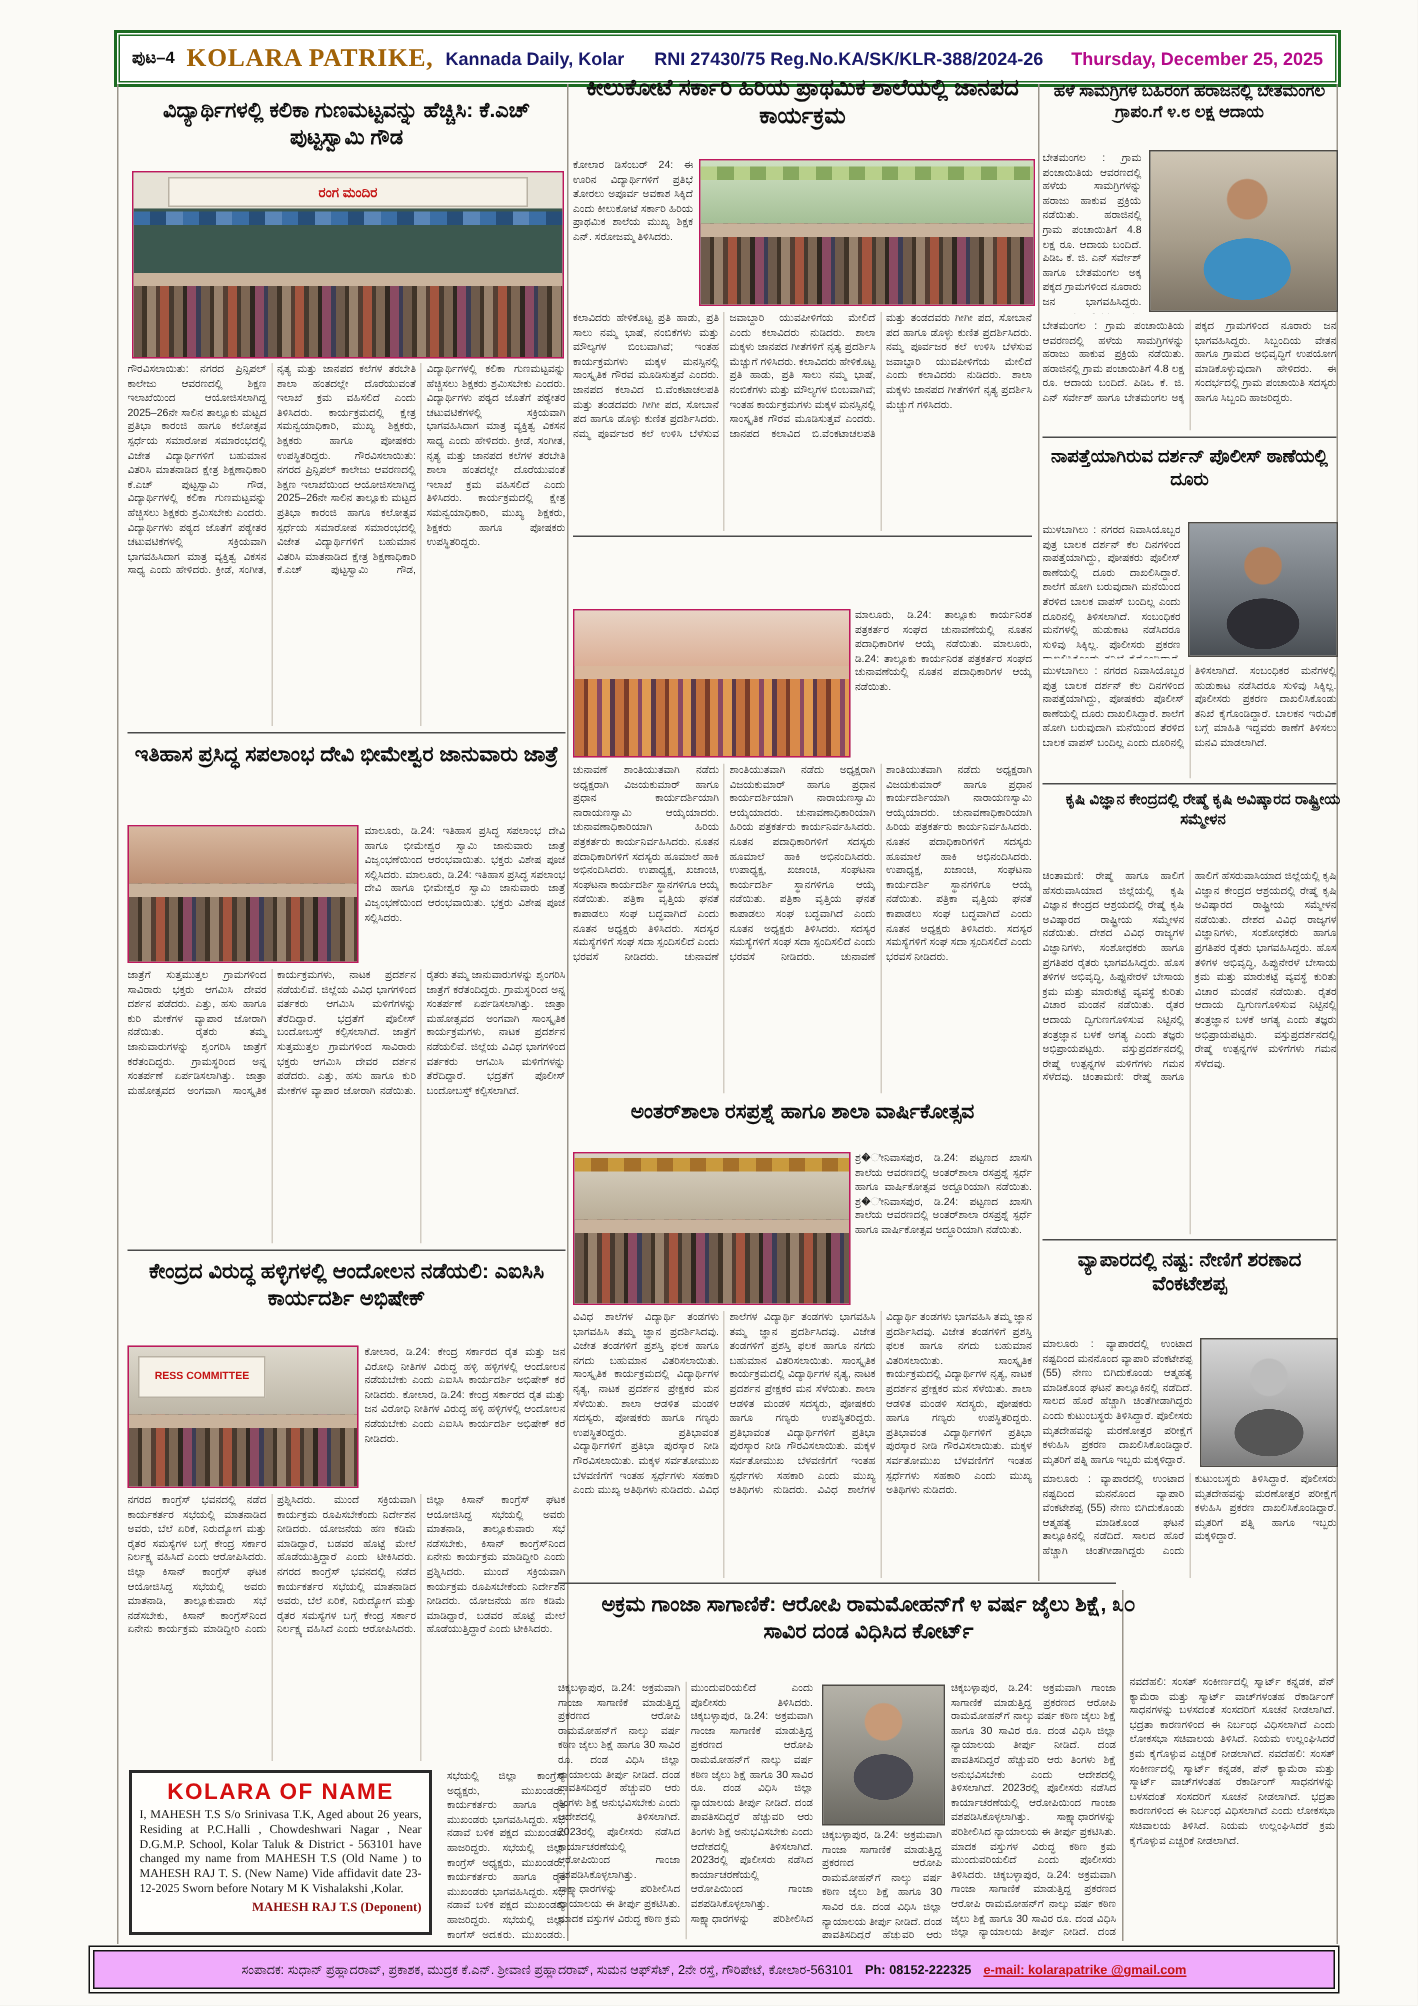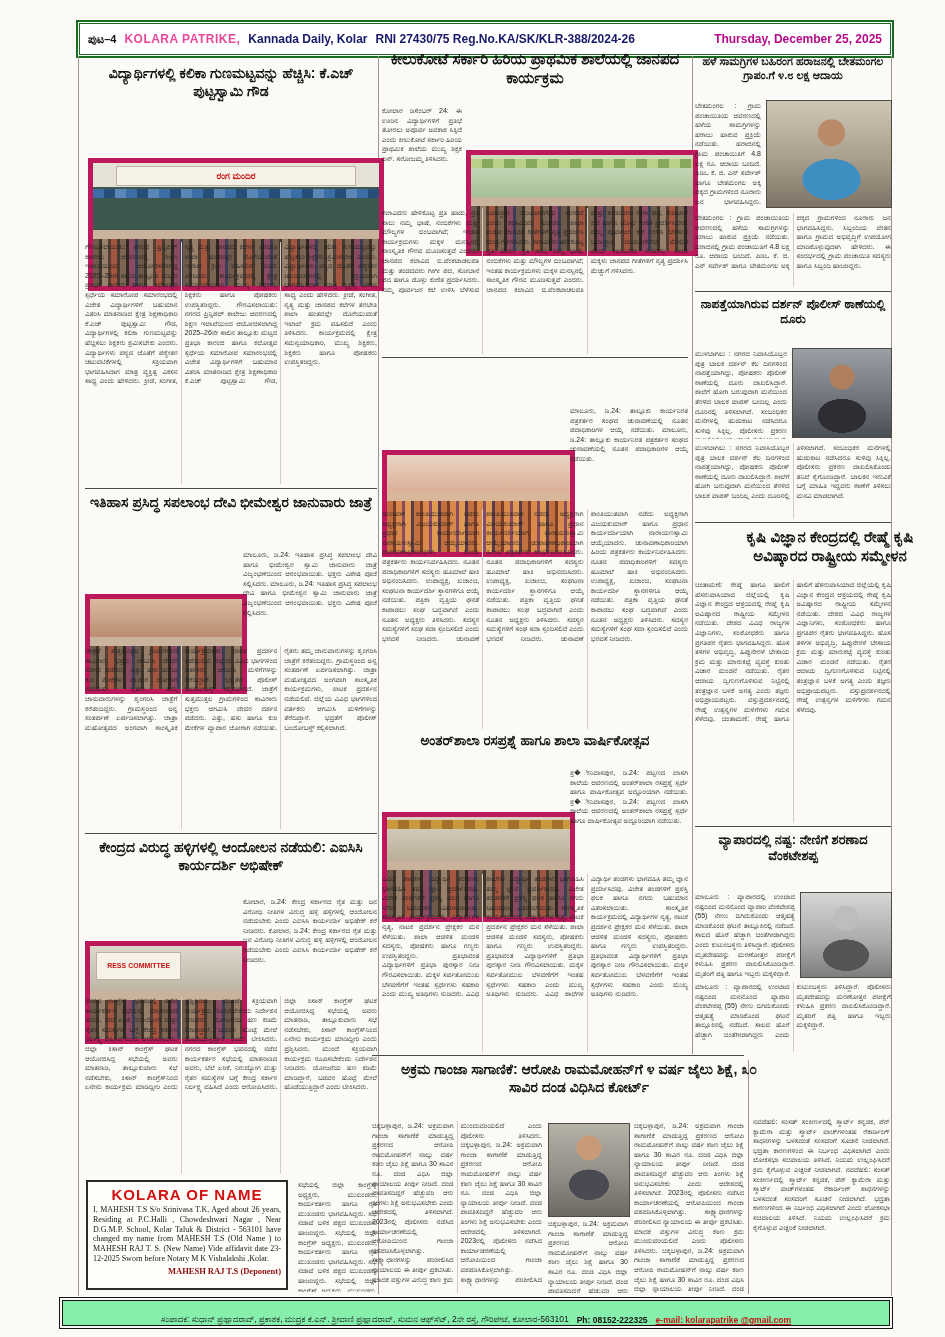"KOLARA PATRIKE," .mh-title { color: #ec4899 -> #a16207; font-family: none -> Liberation Serif, serif; font-size: 12px -> 17px }
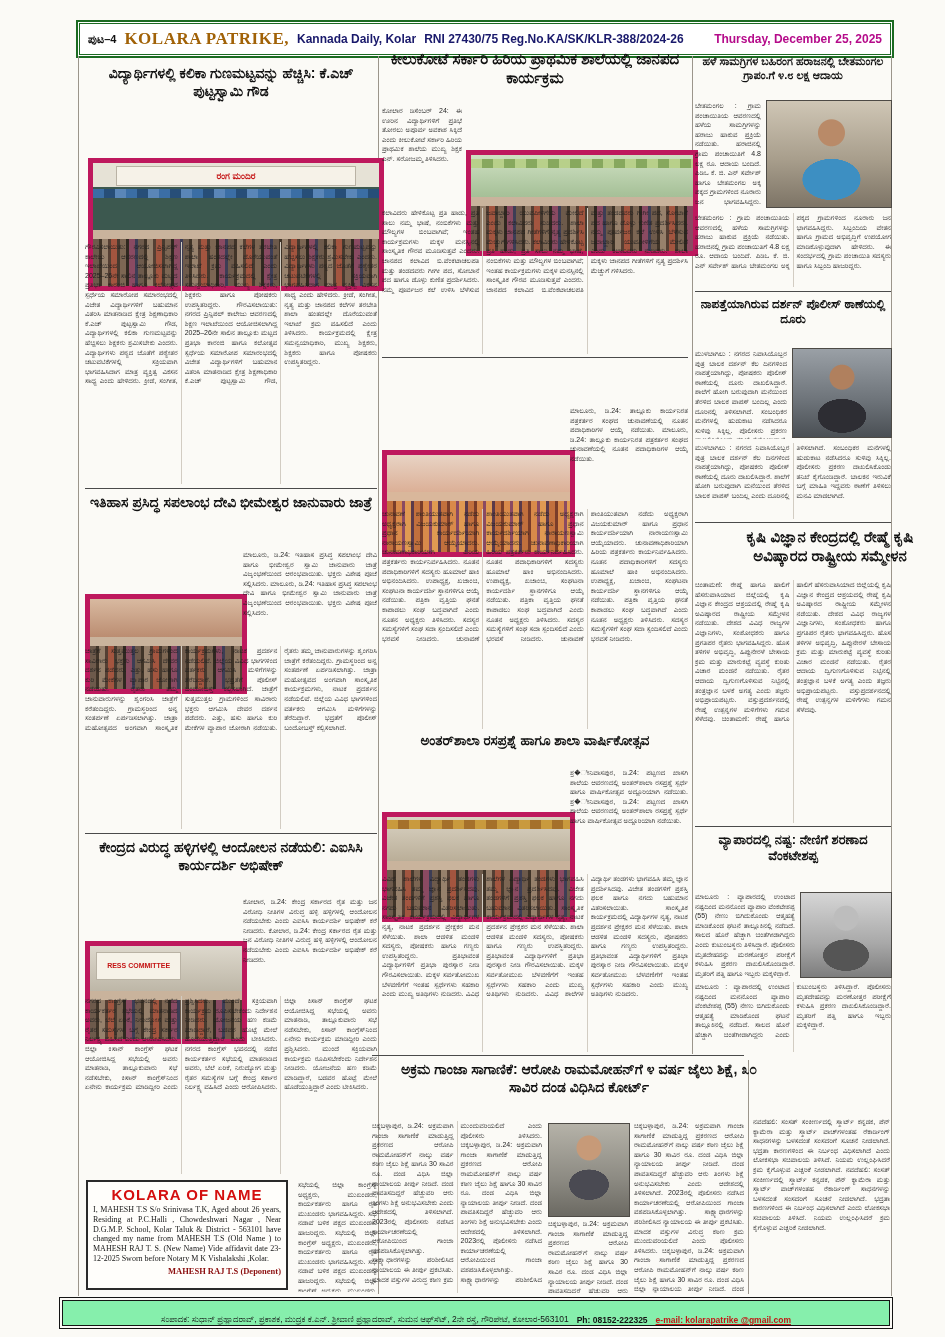"RNI 27430/75" .mh-reg { margin-left: none -> 12px }
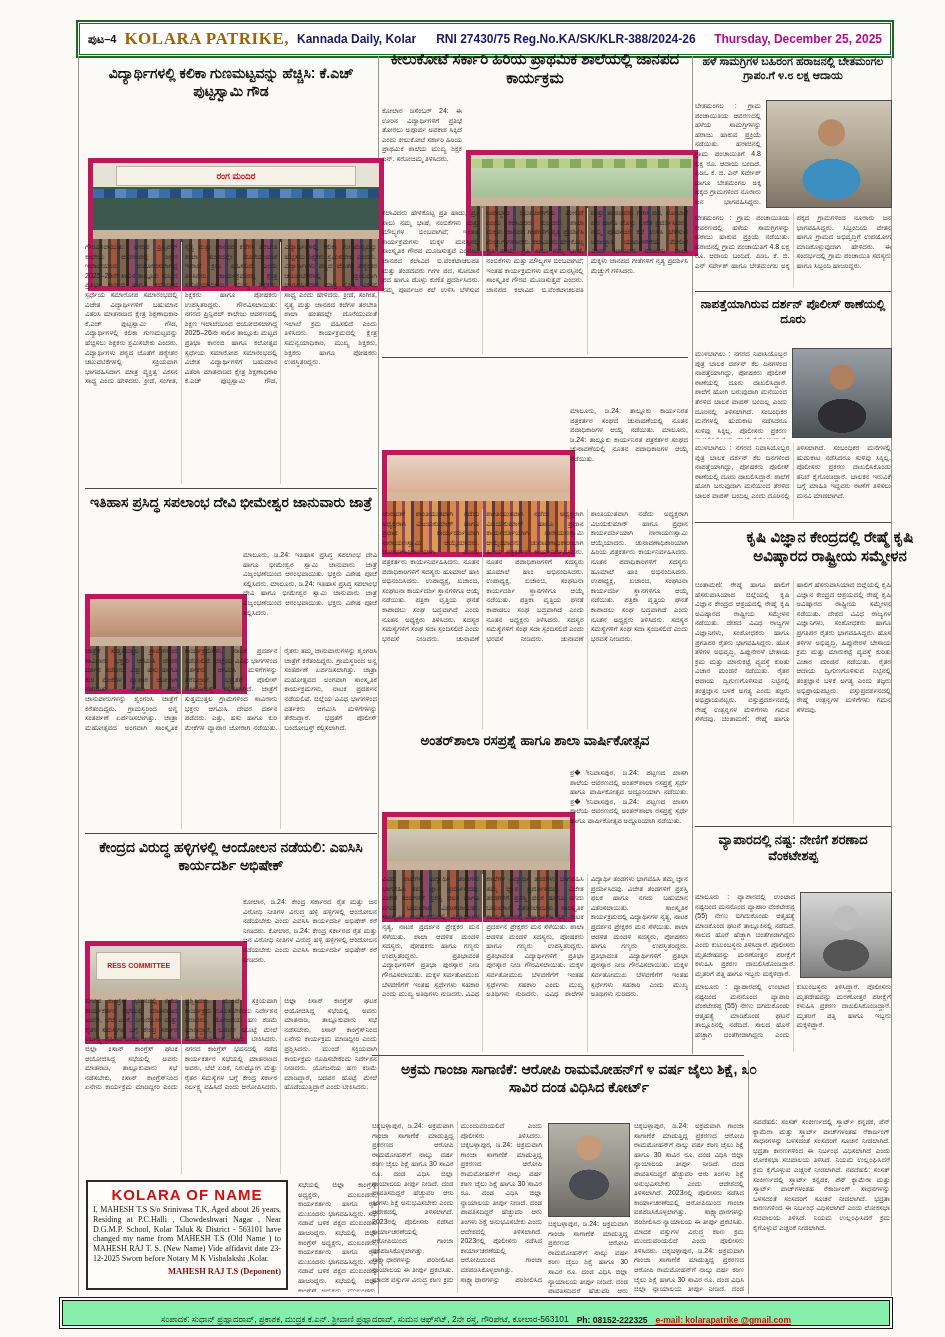"ರಂಗ ಮಂದಿರ" .photo { border: 5px solid #be185d -> 1px solid #be185d; margin-top: 44px -> none }
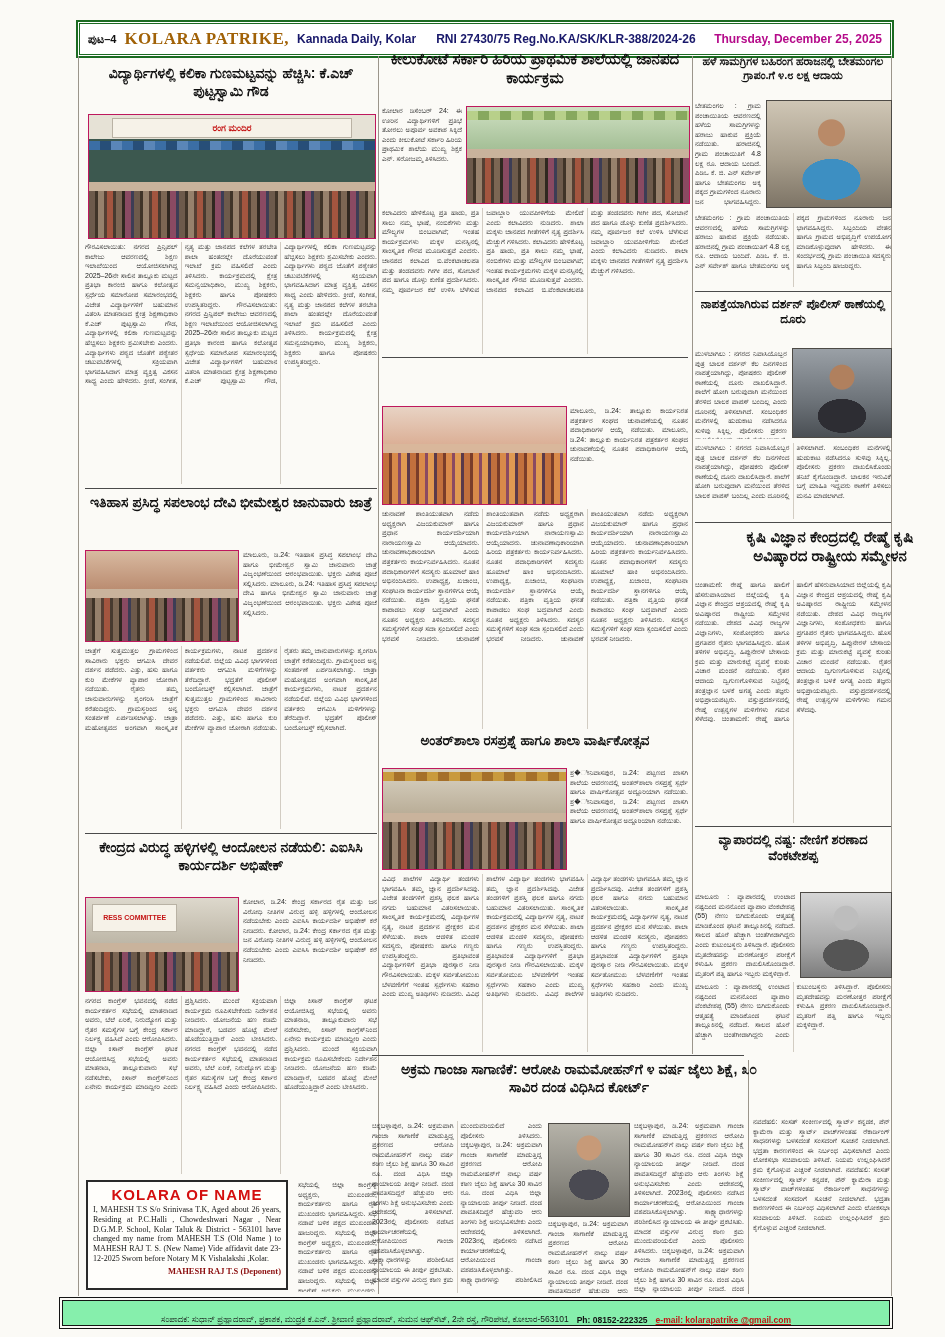"ಕೃಷಿ ವಿಜ್ಞಾನ ಕೇಂದ್ರದಲ್ಲಿ ರೇಷ್ಮೆ ಕೃಷಿ" div.art-h { font-size: 15px -> 10px; left: 732px -> 704px }
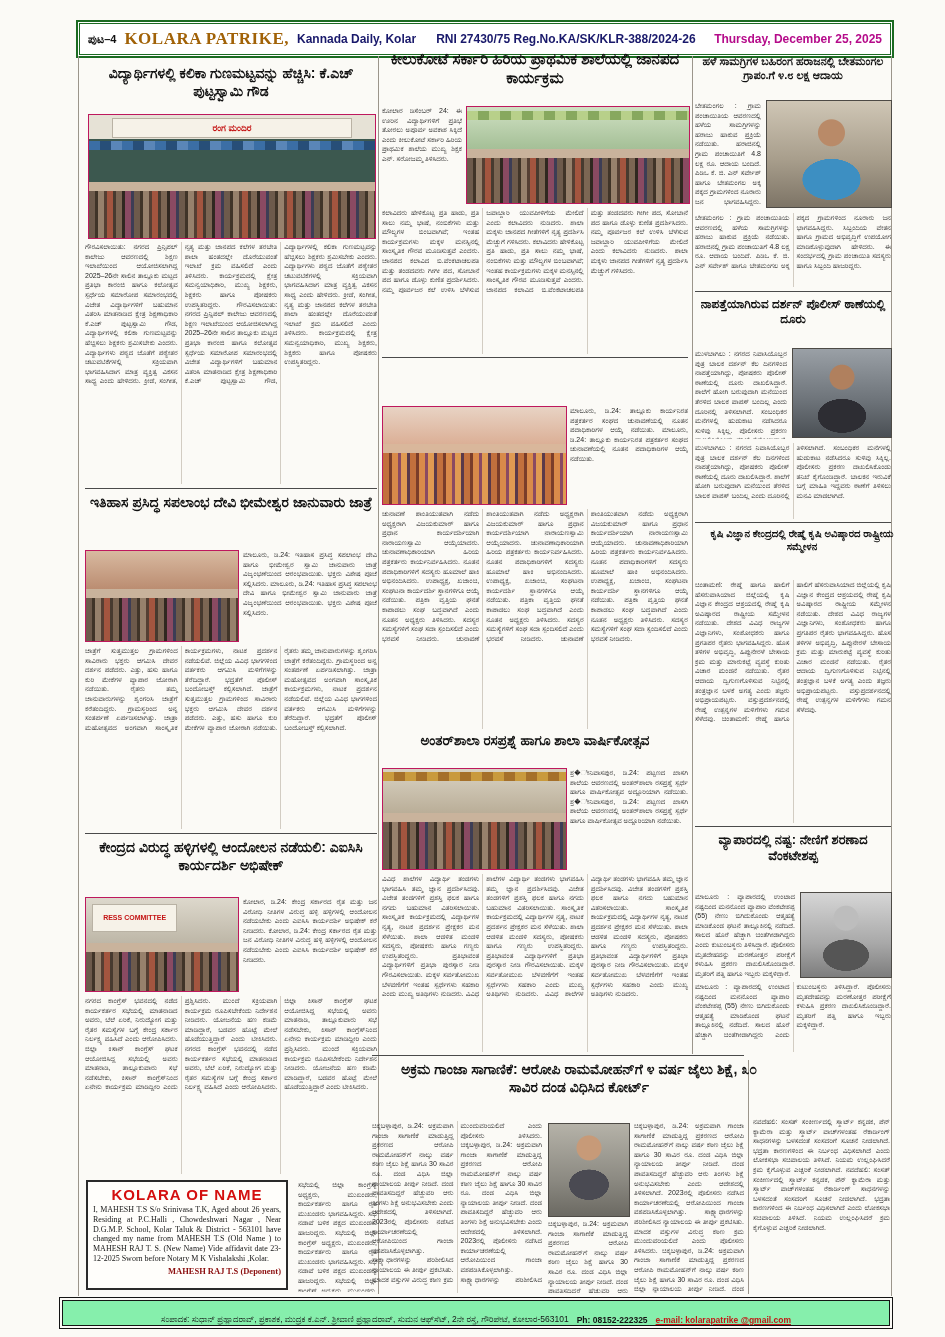"ಸಂಪಾದಕ: ಸುಧಾನ್ ಪ್ರಹ್ಲಾದರಾವ್, ಪ್ರಕಾಶಕ," #footer { align-items: flex-end -> center; background: #86efac -> #f0abfc }
